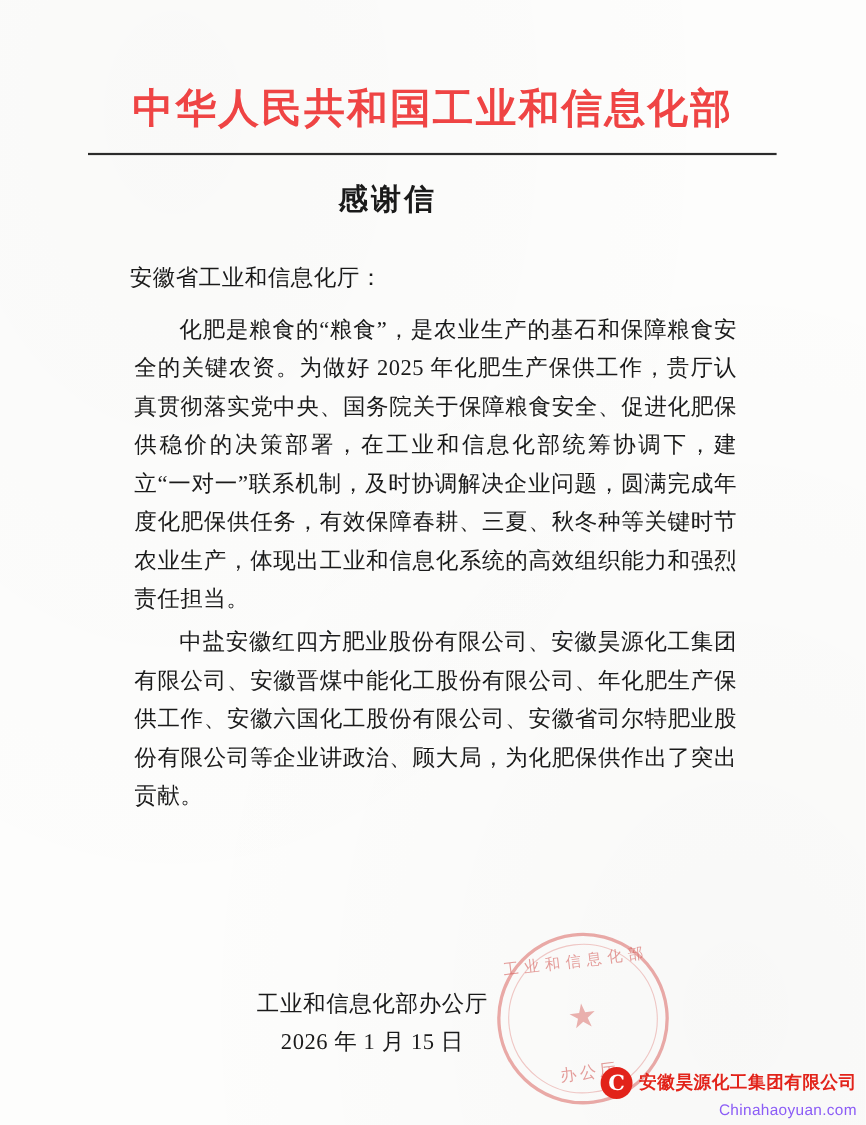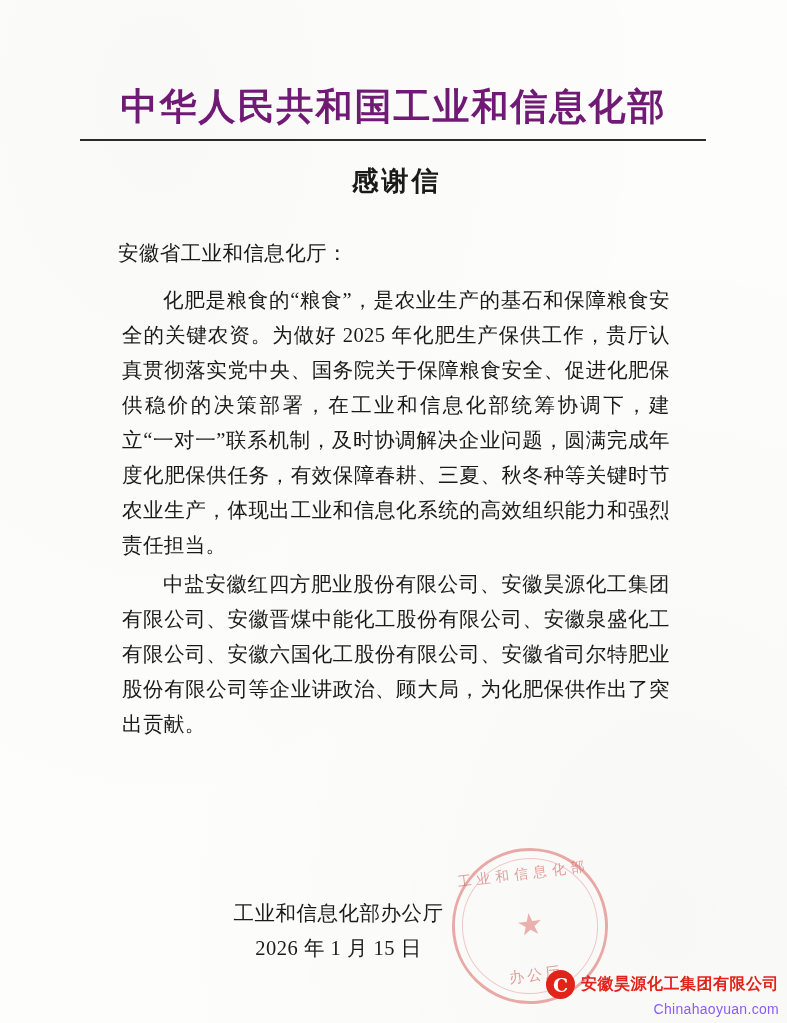"中华人民共和国工业和信息化部" .letterhead-title { color: #701a75 -> #ef4444; margin-top: 8px -> none }
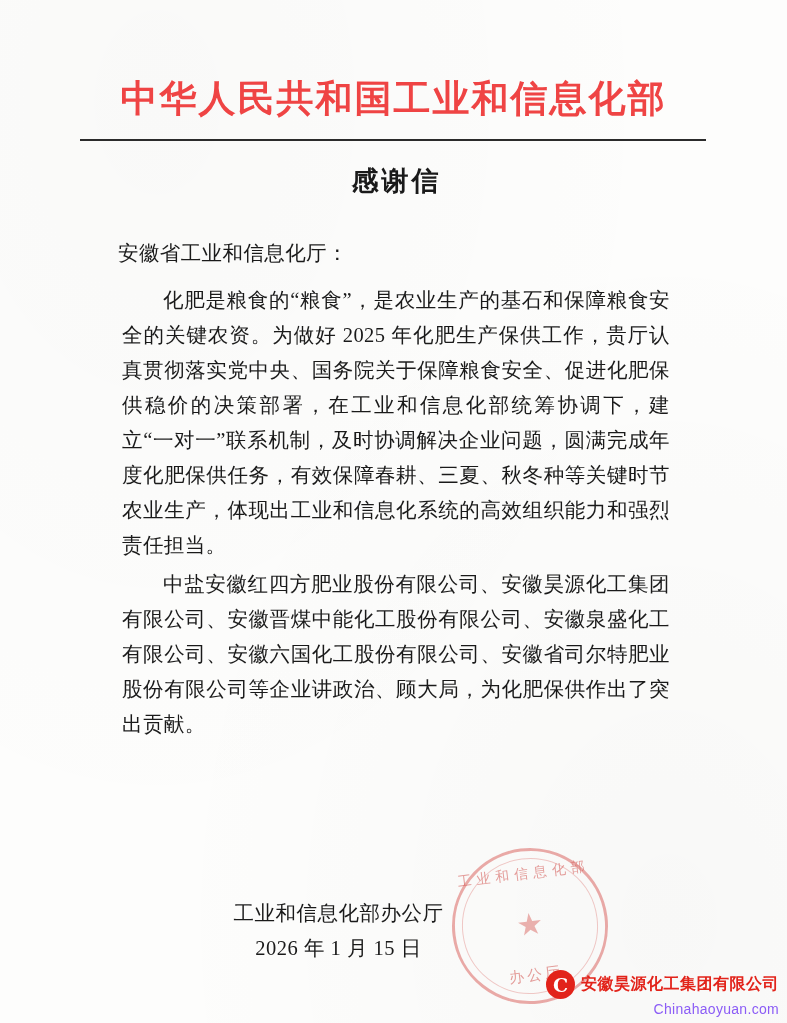"感谢信" .doc-title { margin-left: 44px -> none }
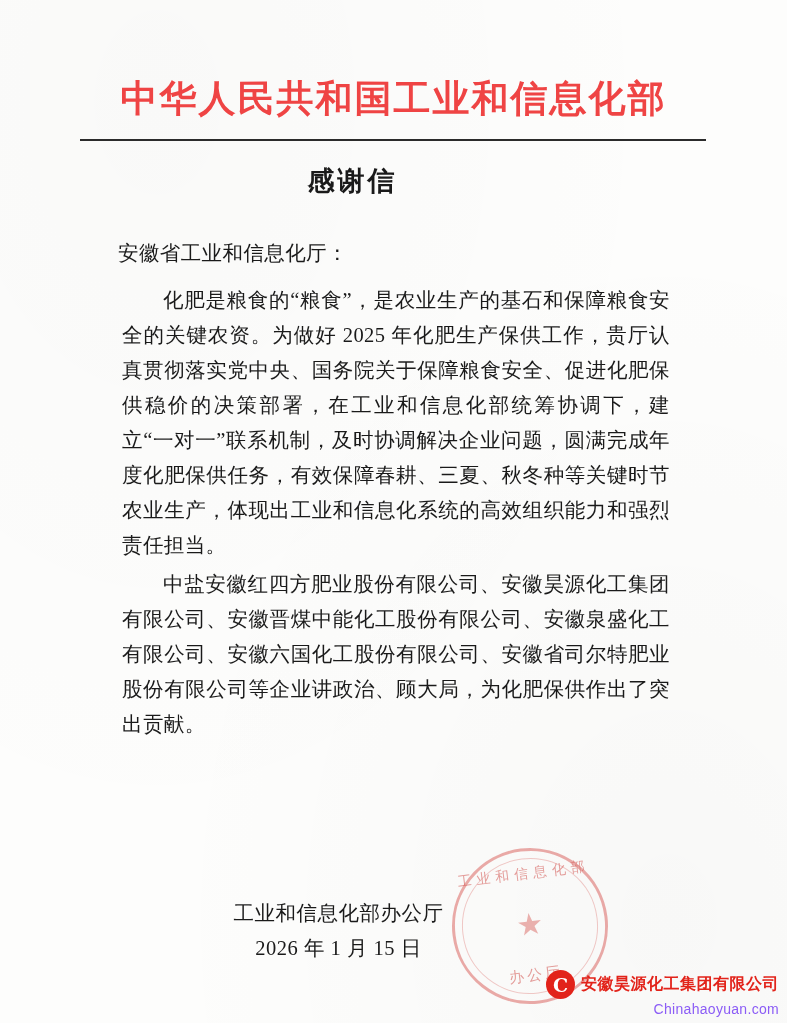"中盐安徽红四方肥业股份有限公司、安徽昊源化工集团有限公司、安徽晋煤中能化工股份有" p.para { text: 安徽泉盛化工有限公司 -> 年化肥生产保供工作 }
